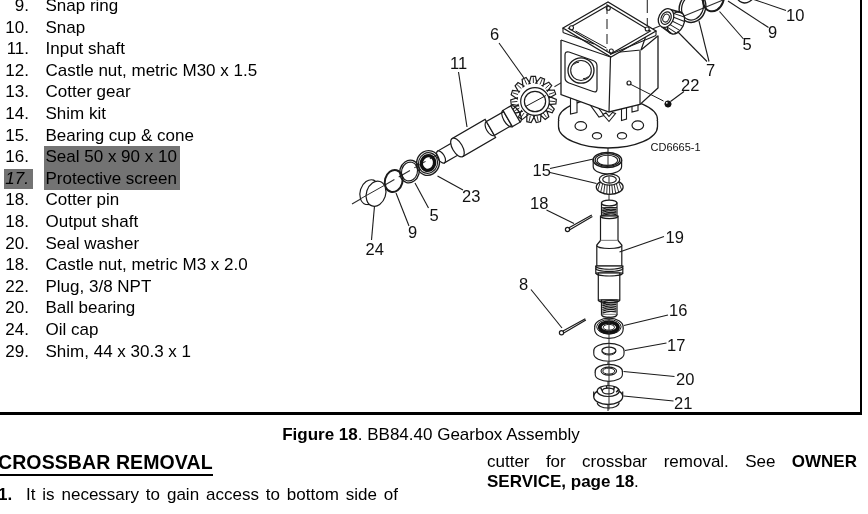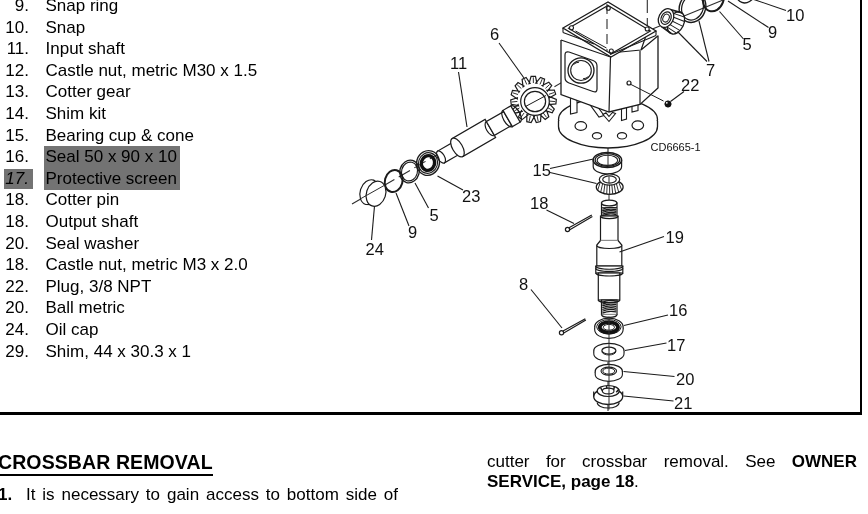"Ball metric" span.txt { text: metric -> bearing }
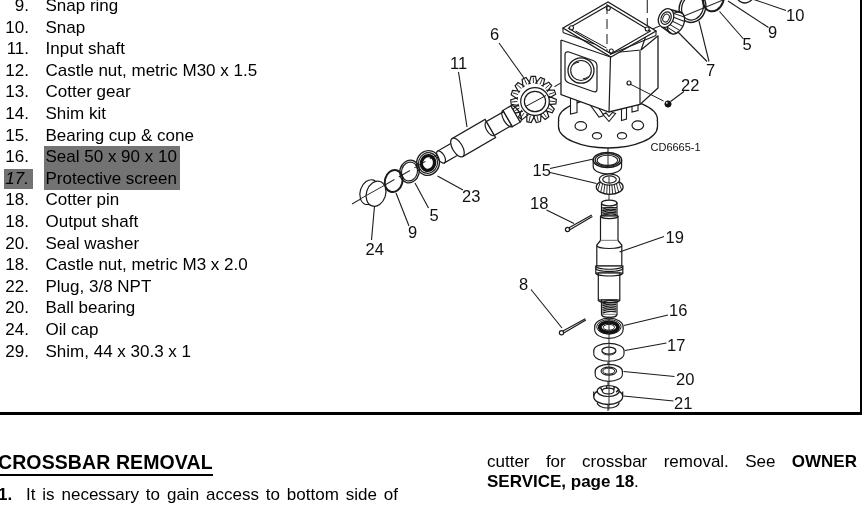"Figure 18. BB84.40 Gearbox Assembly" div { html: none -> <div><b>Figure 18</b>.&nbsp;BB84.40 Gearbox Assembly</div> }
